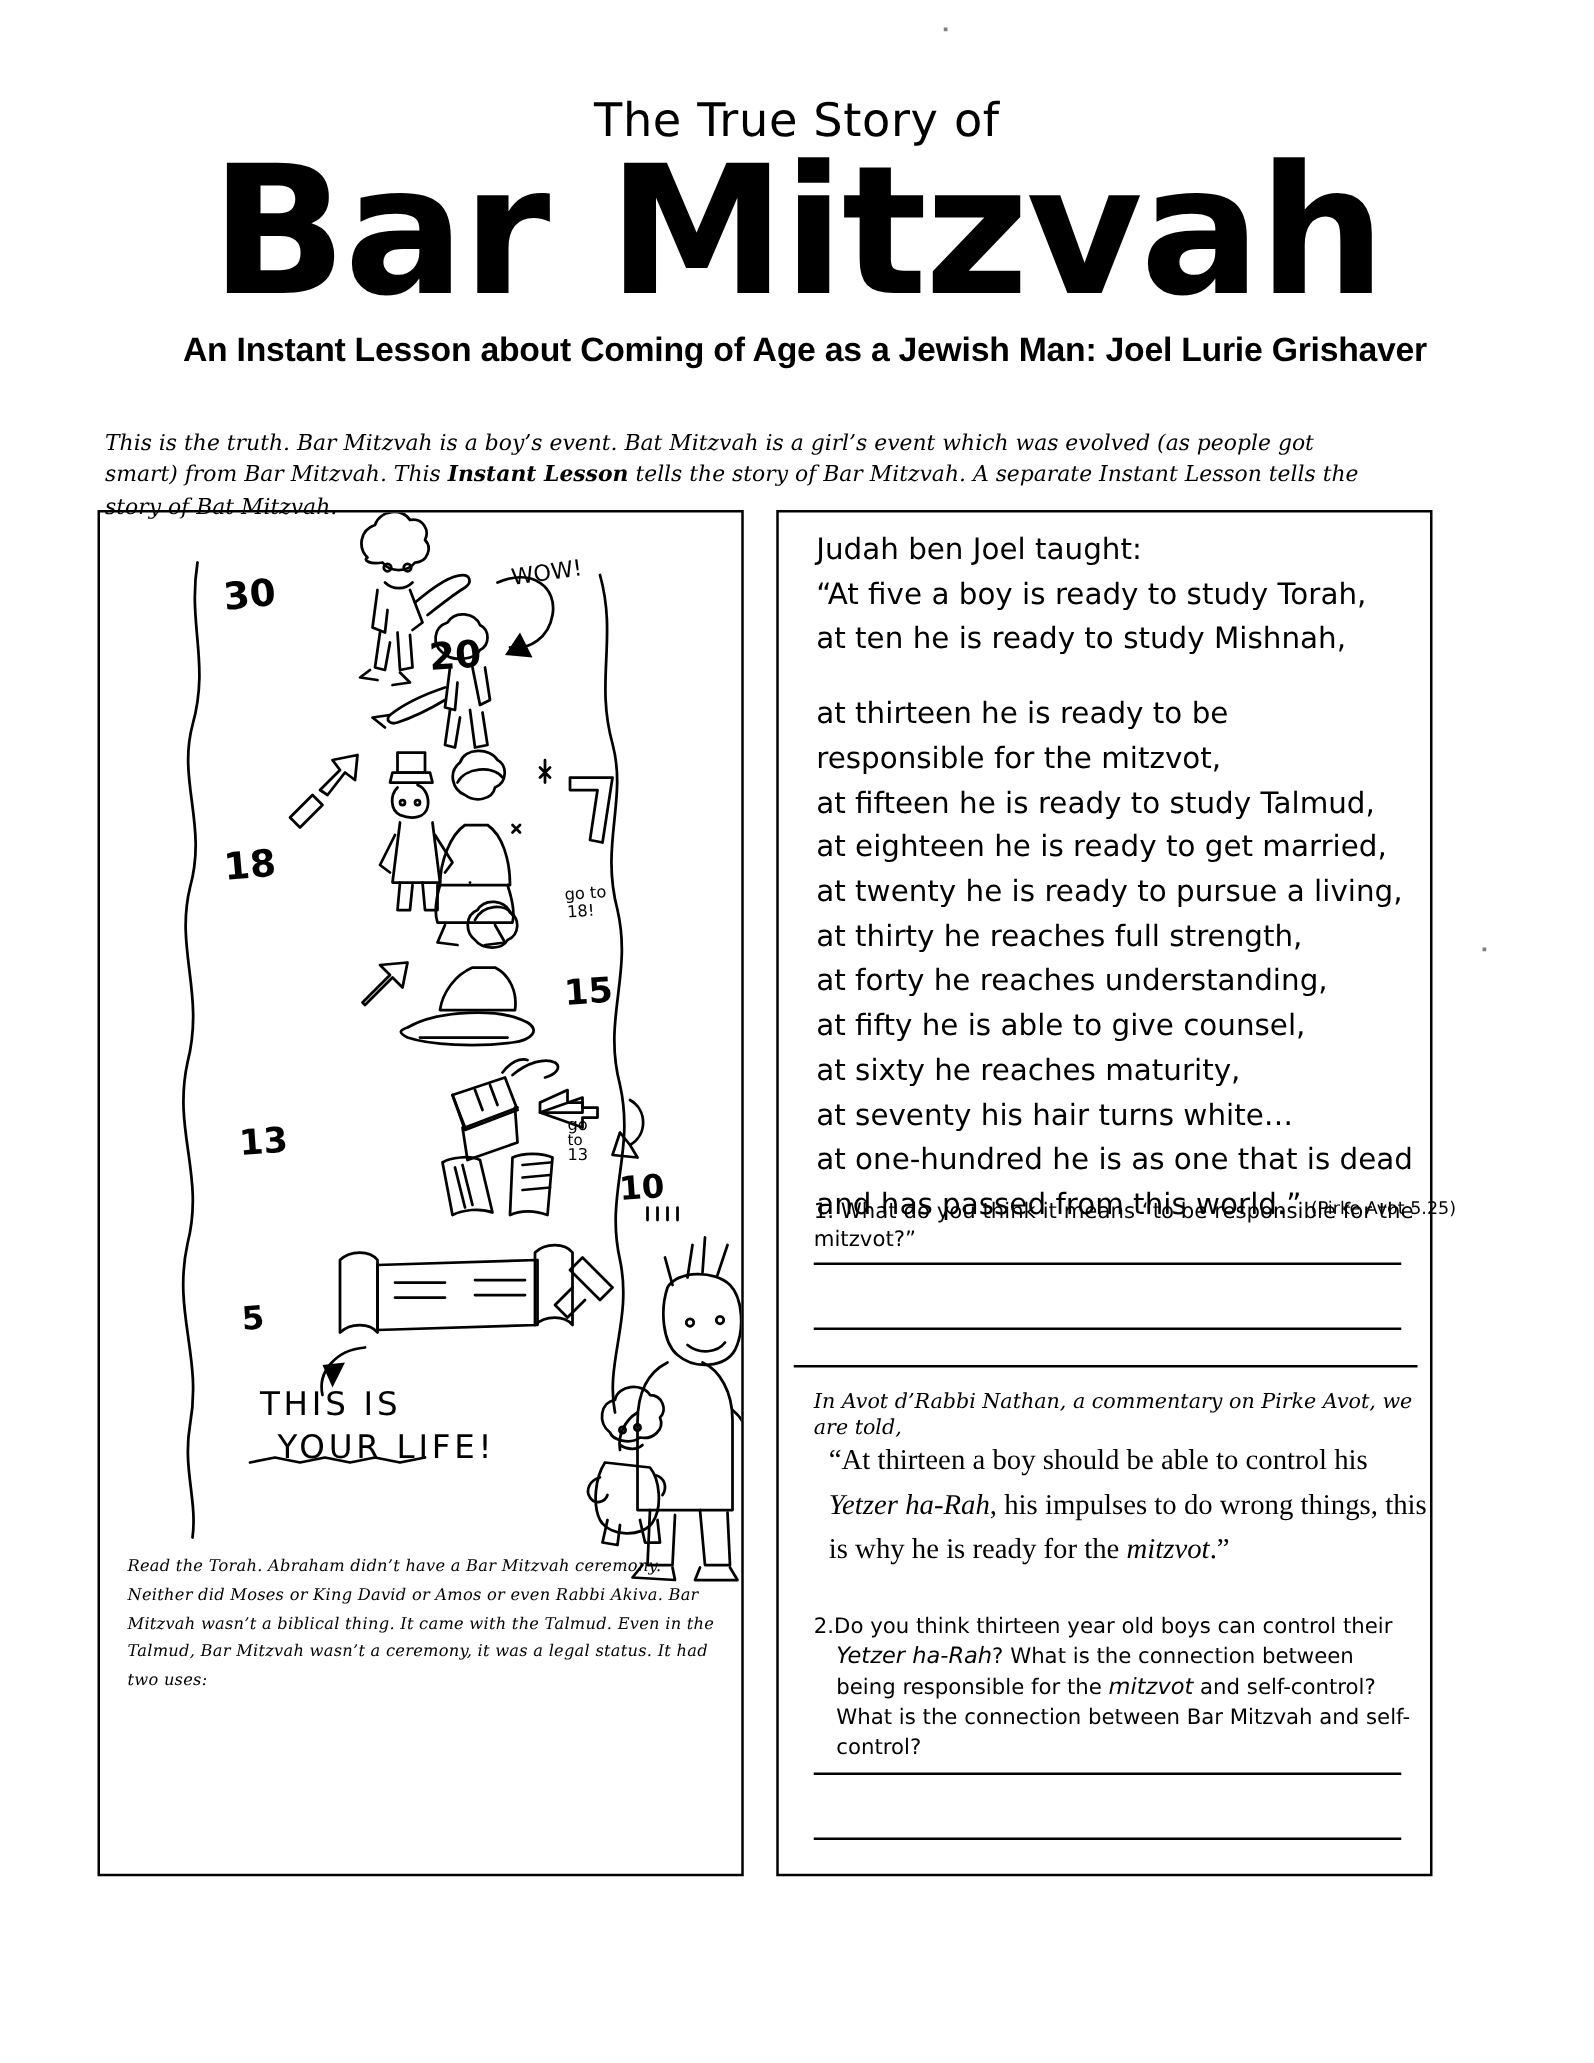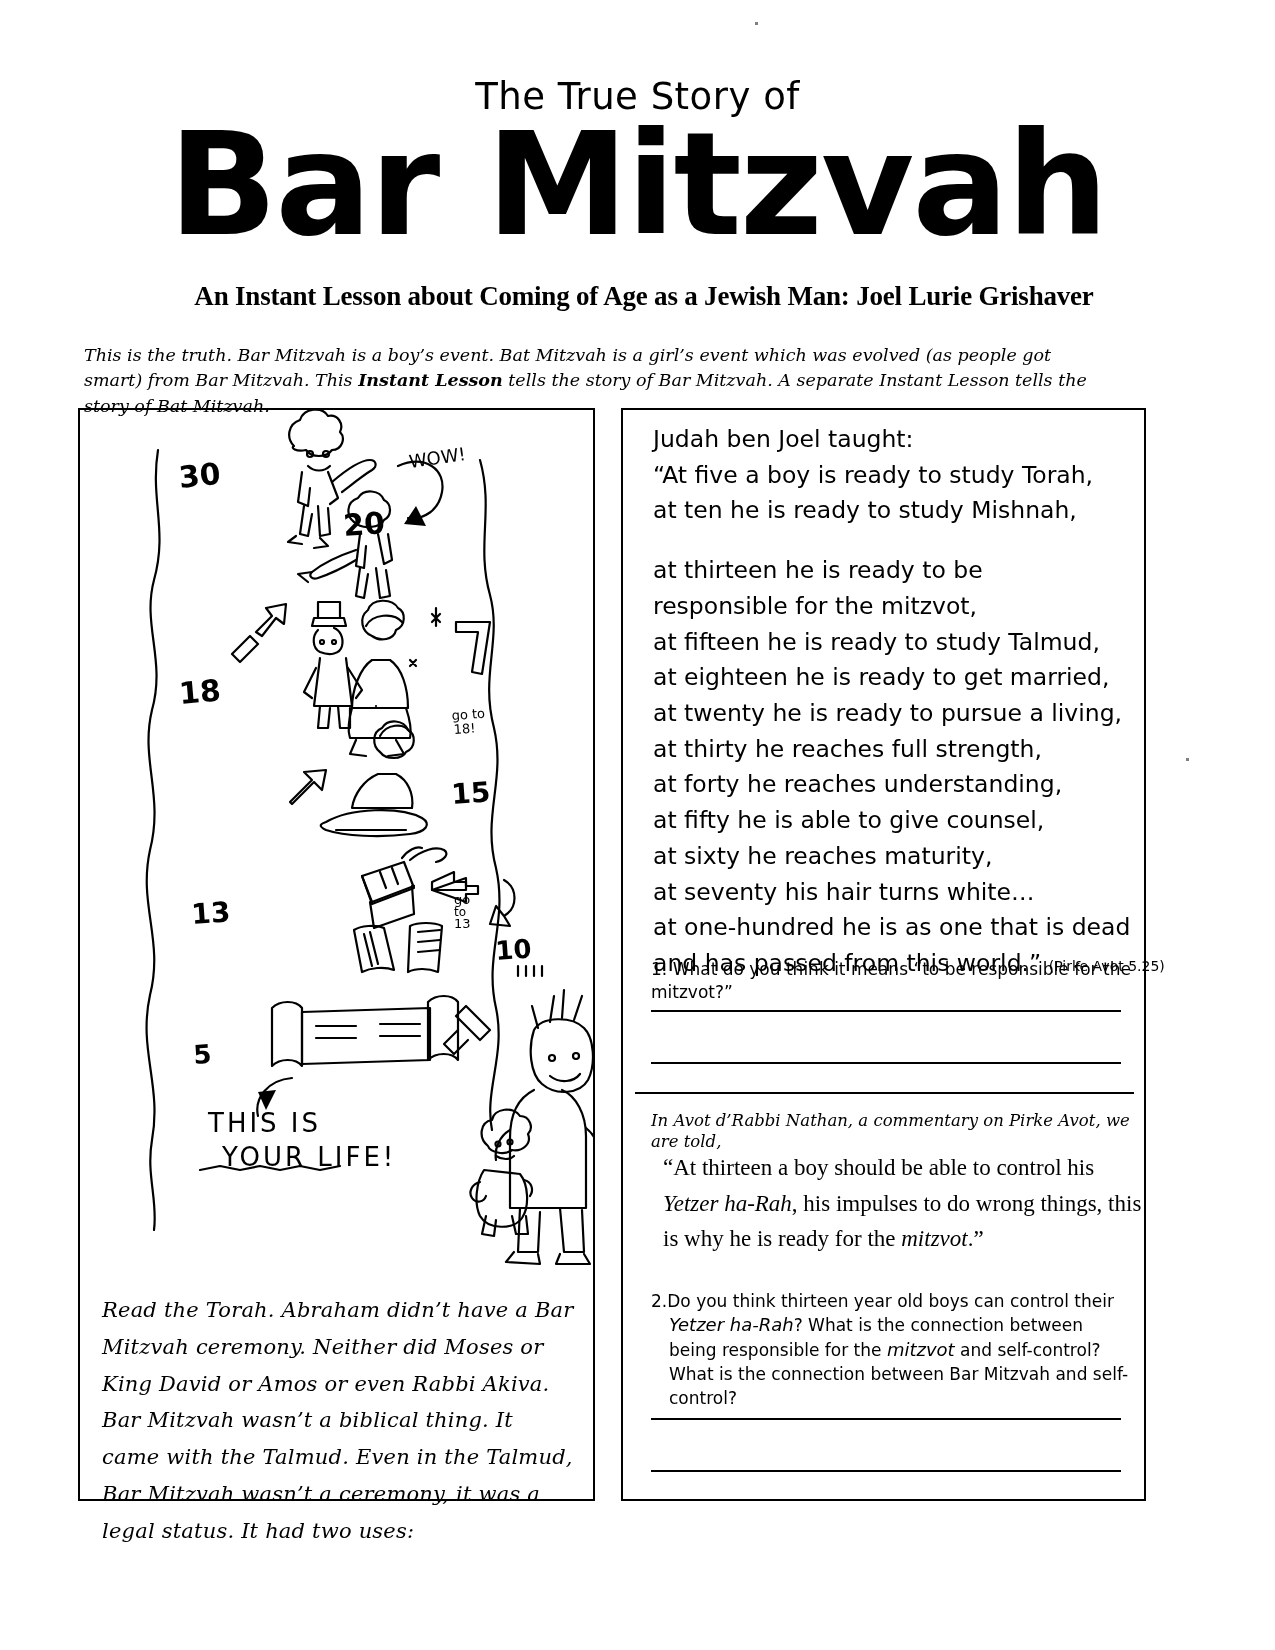"An Instant Lesson about Coming" .subtitle { font-family: Liberation Serif, serif -> Liberation Sans, sans-serif; margin-top: 28px -> 12px }
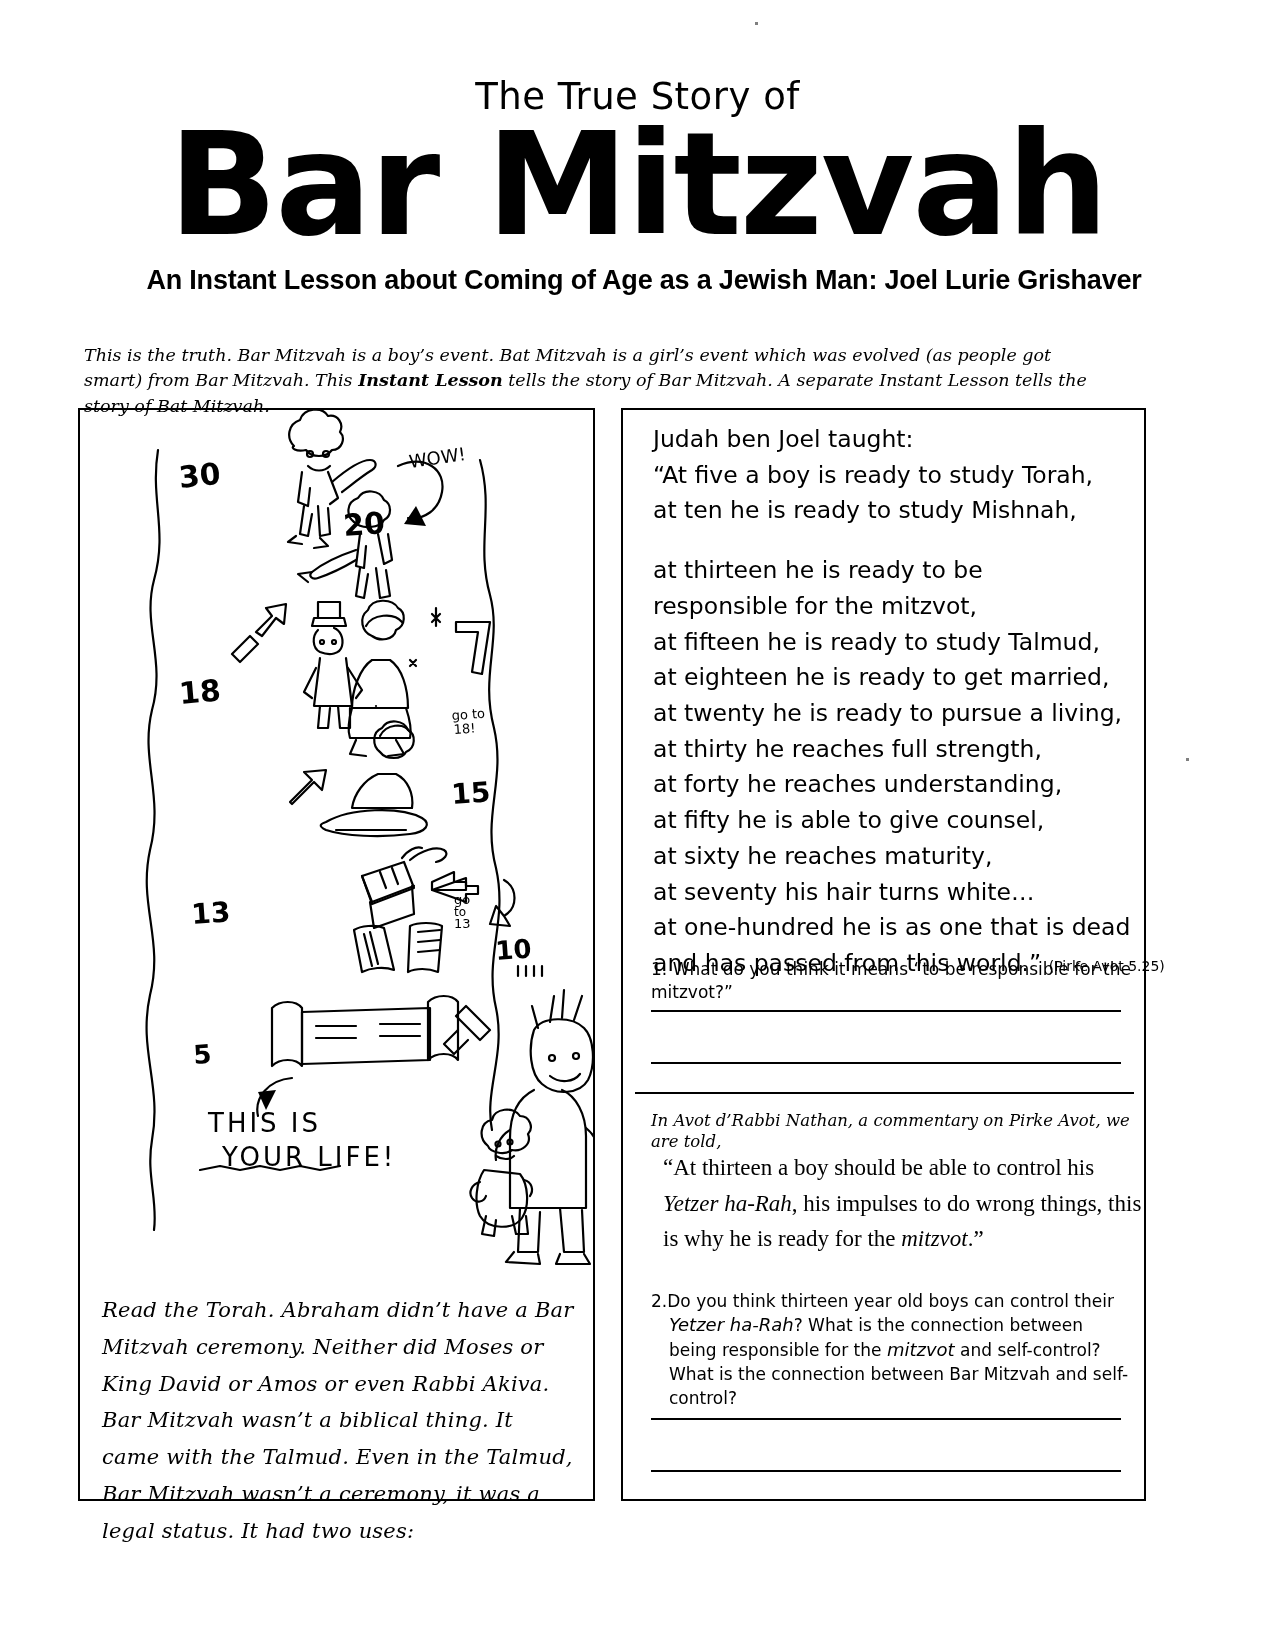"Read the Torah. Abraham didn’t" .handwritten { font-size: 21px -> 13px; top: 882px -> 833px }
